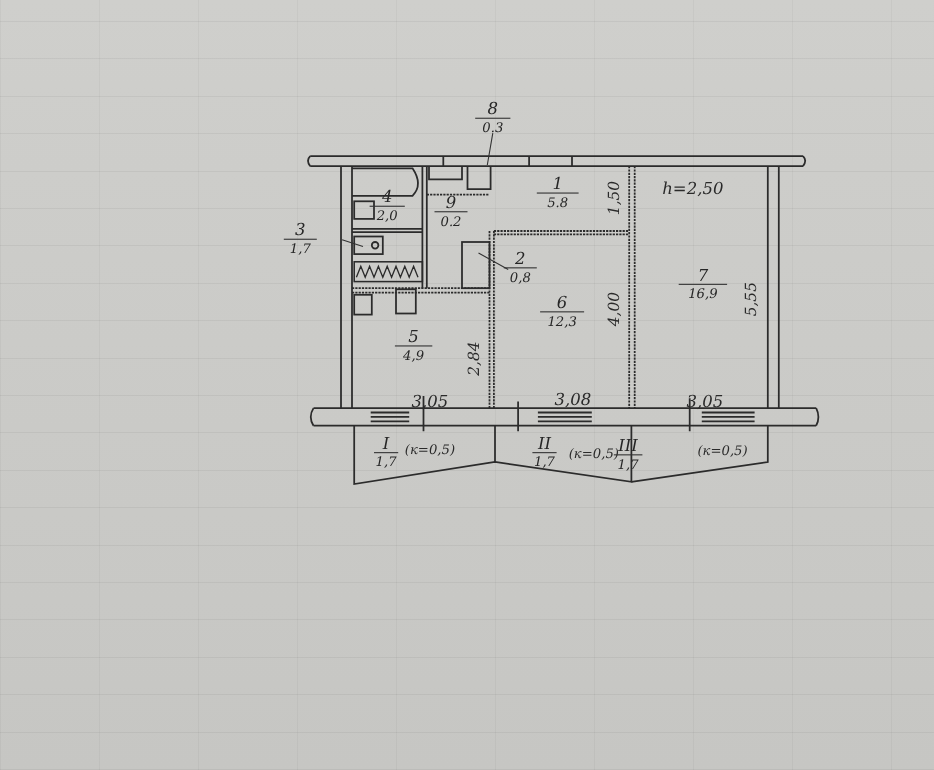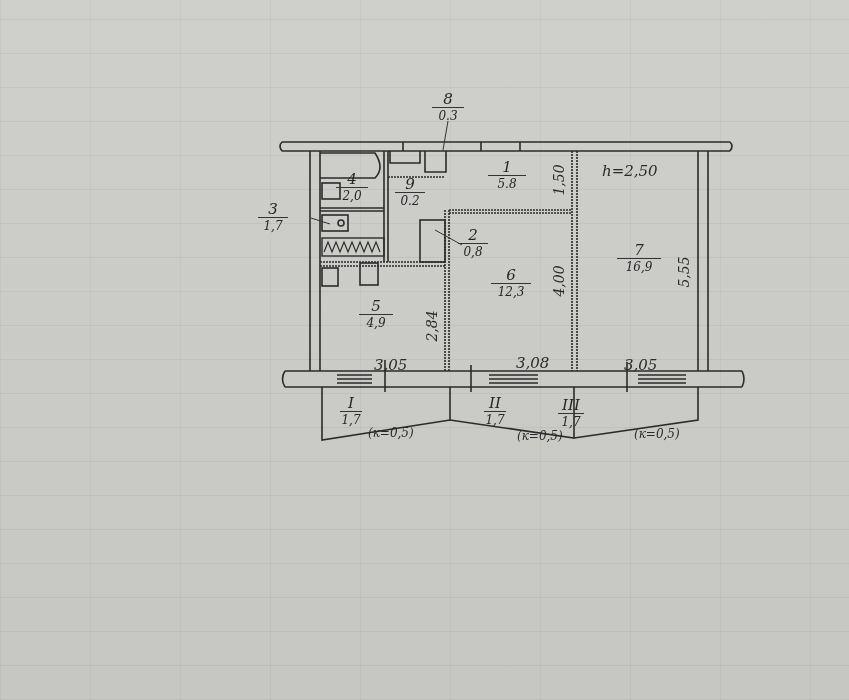"3,08" div.lbl { margin-left: 12px -> none }
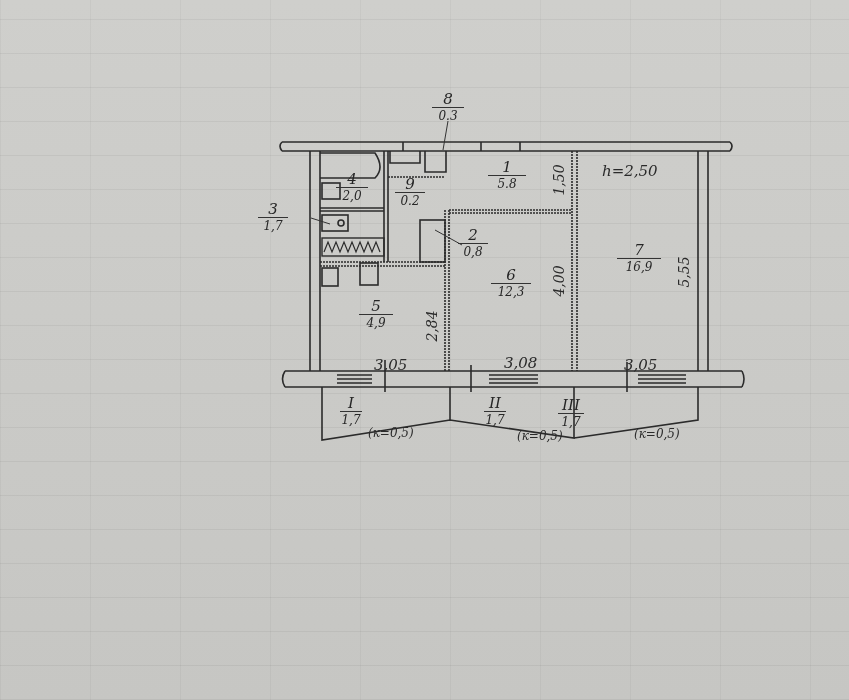"(к=0,5)" .k { margin-top: 24px -> none }
